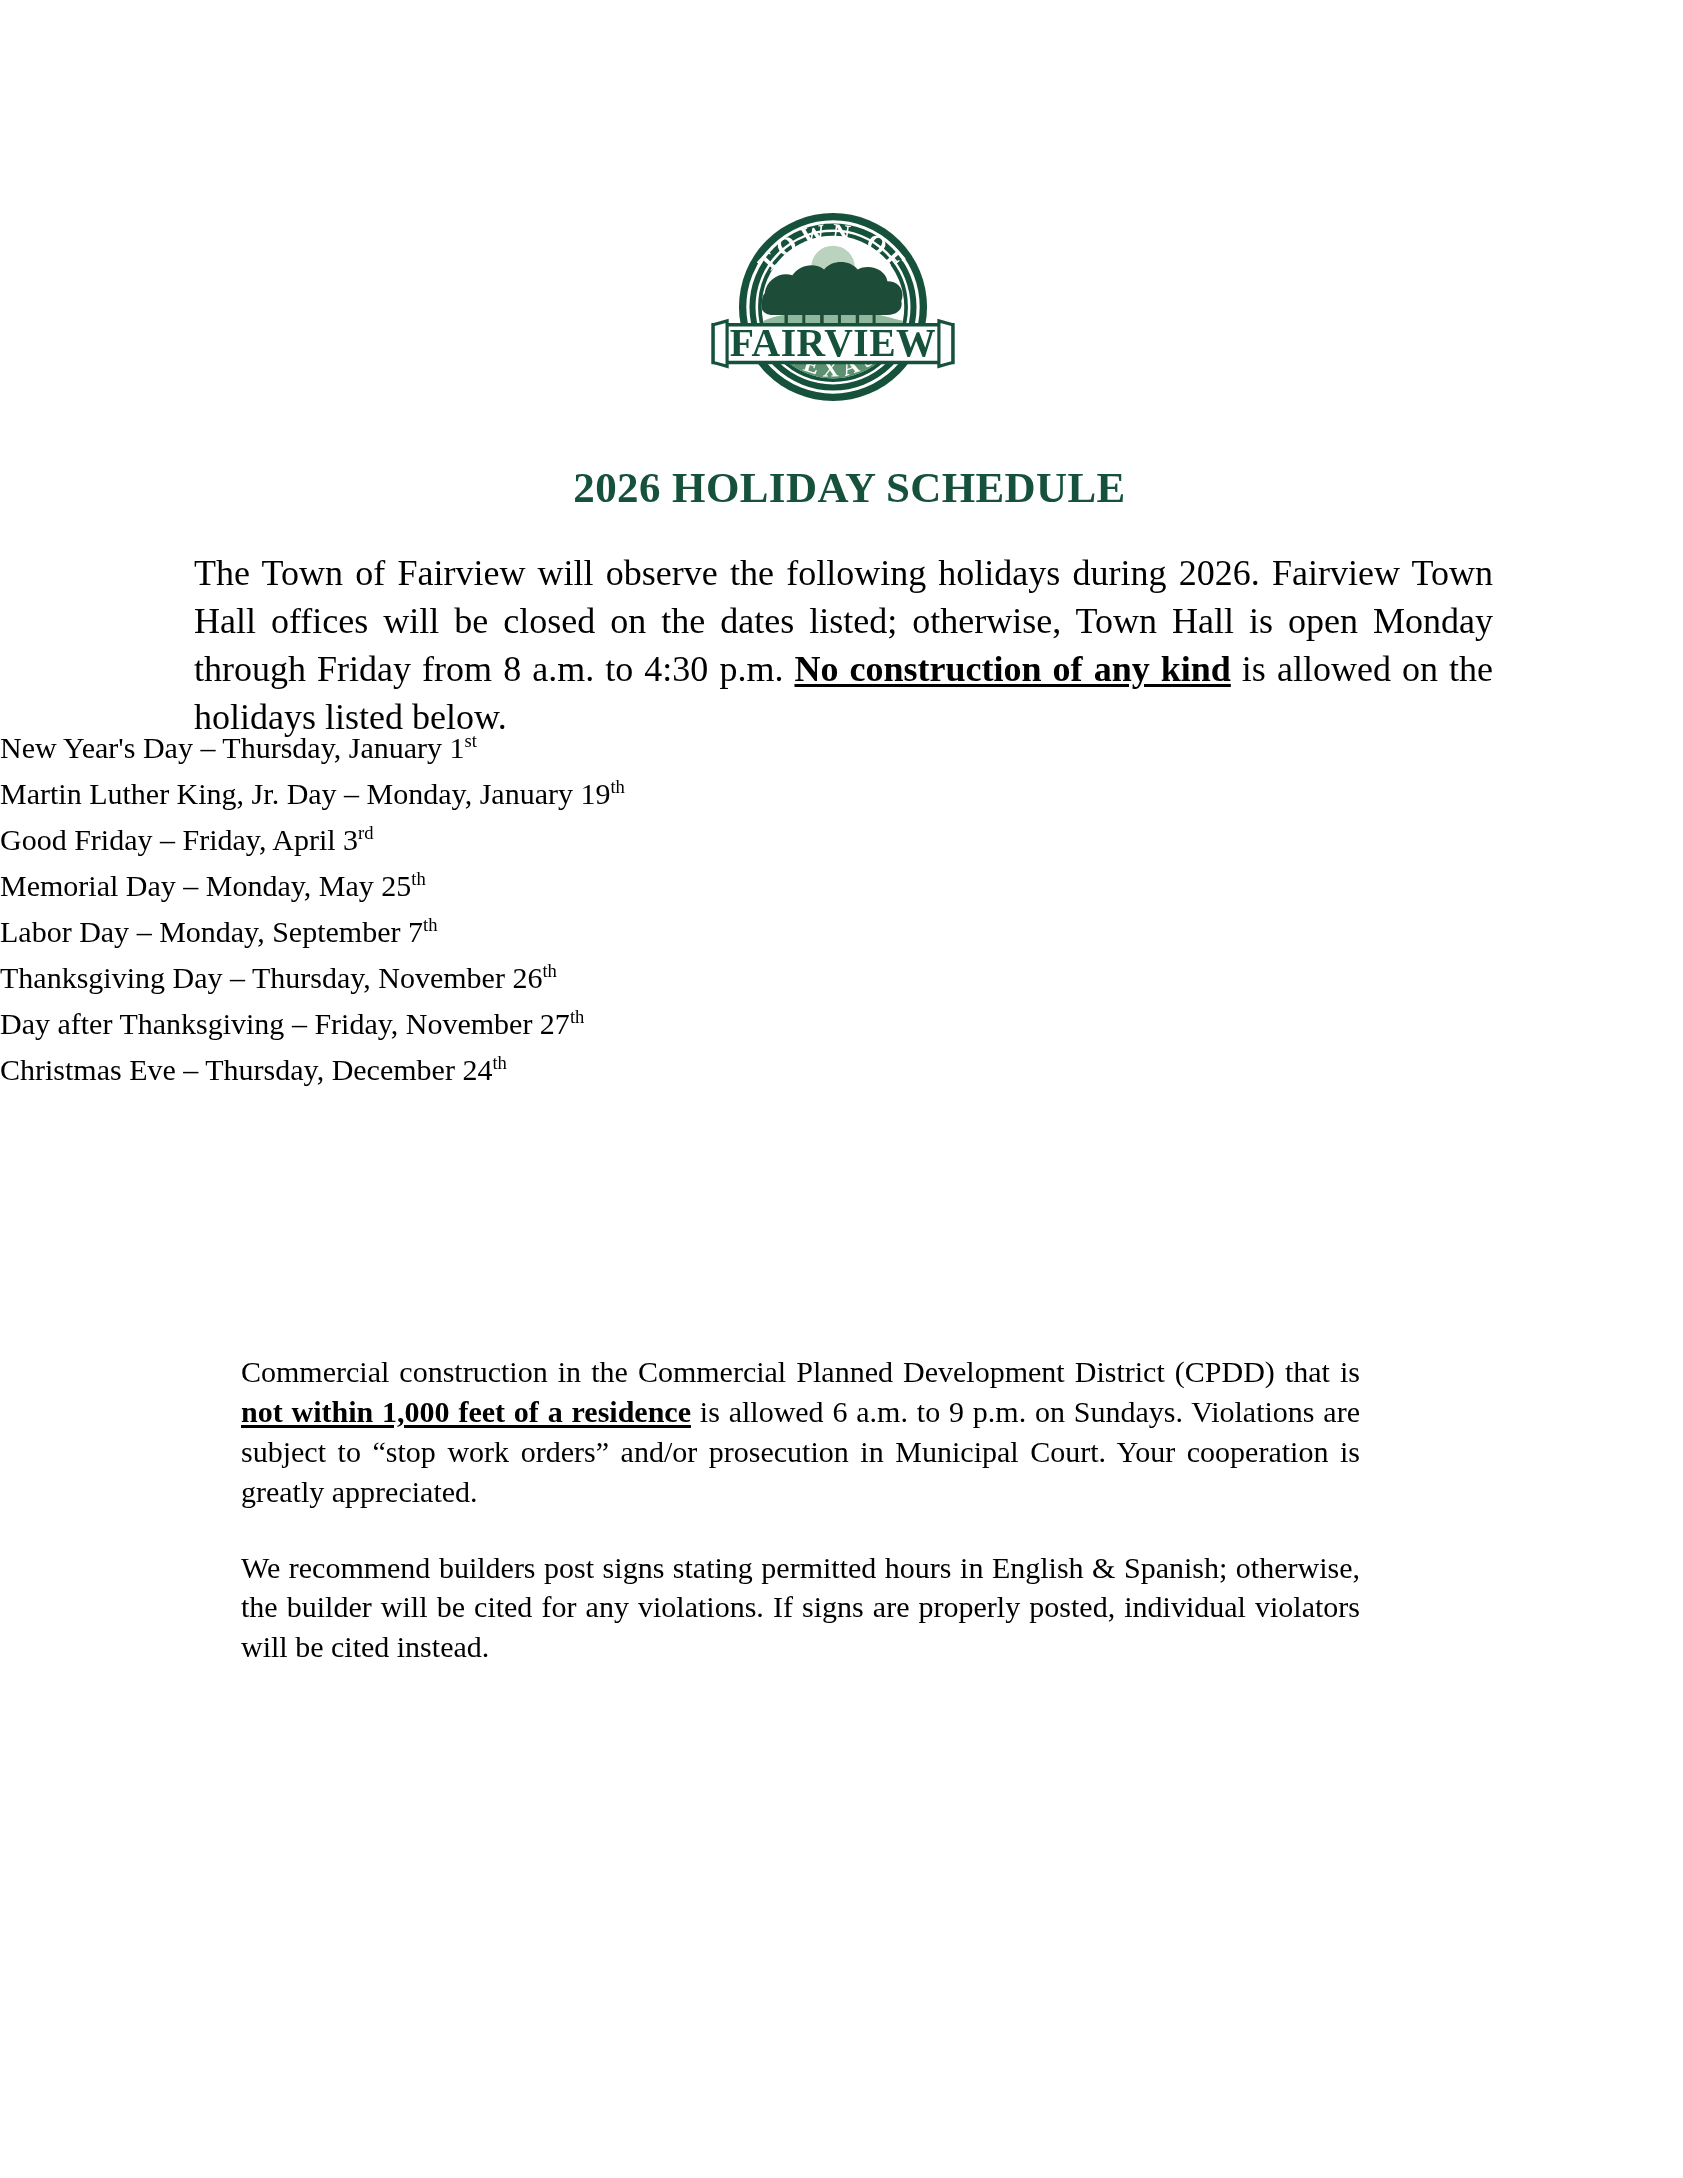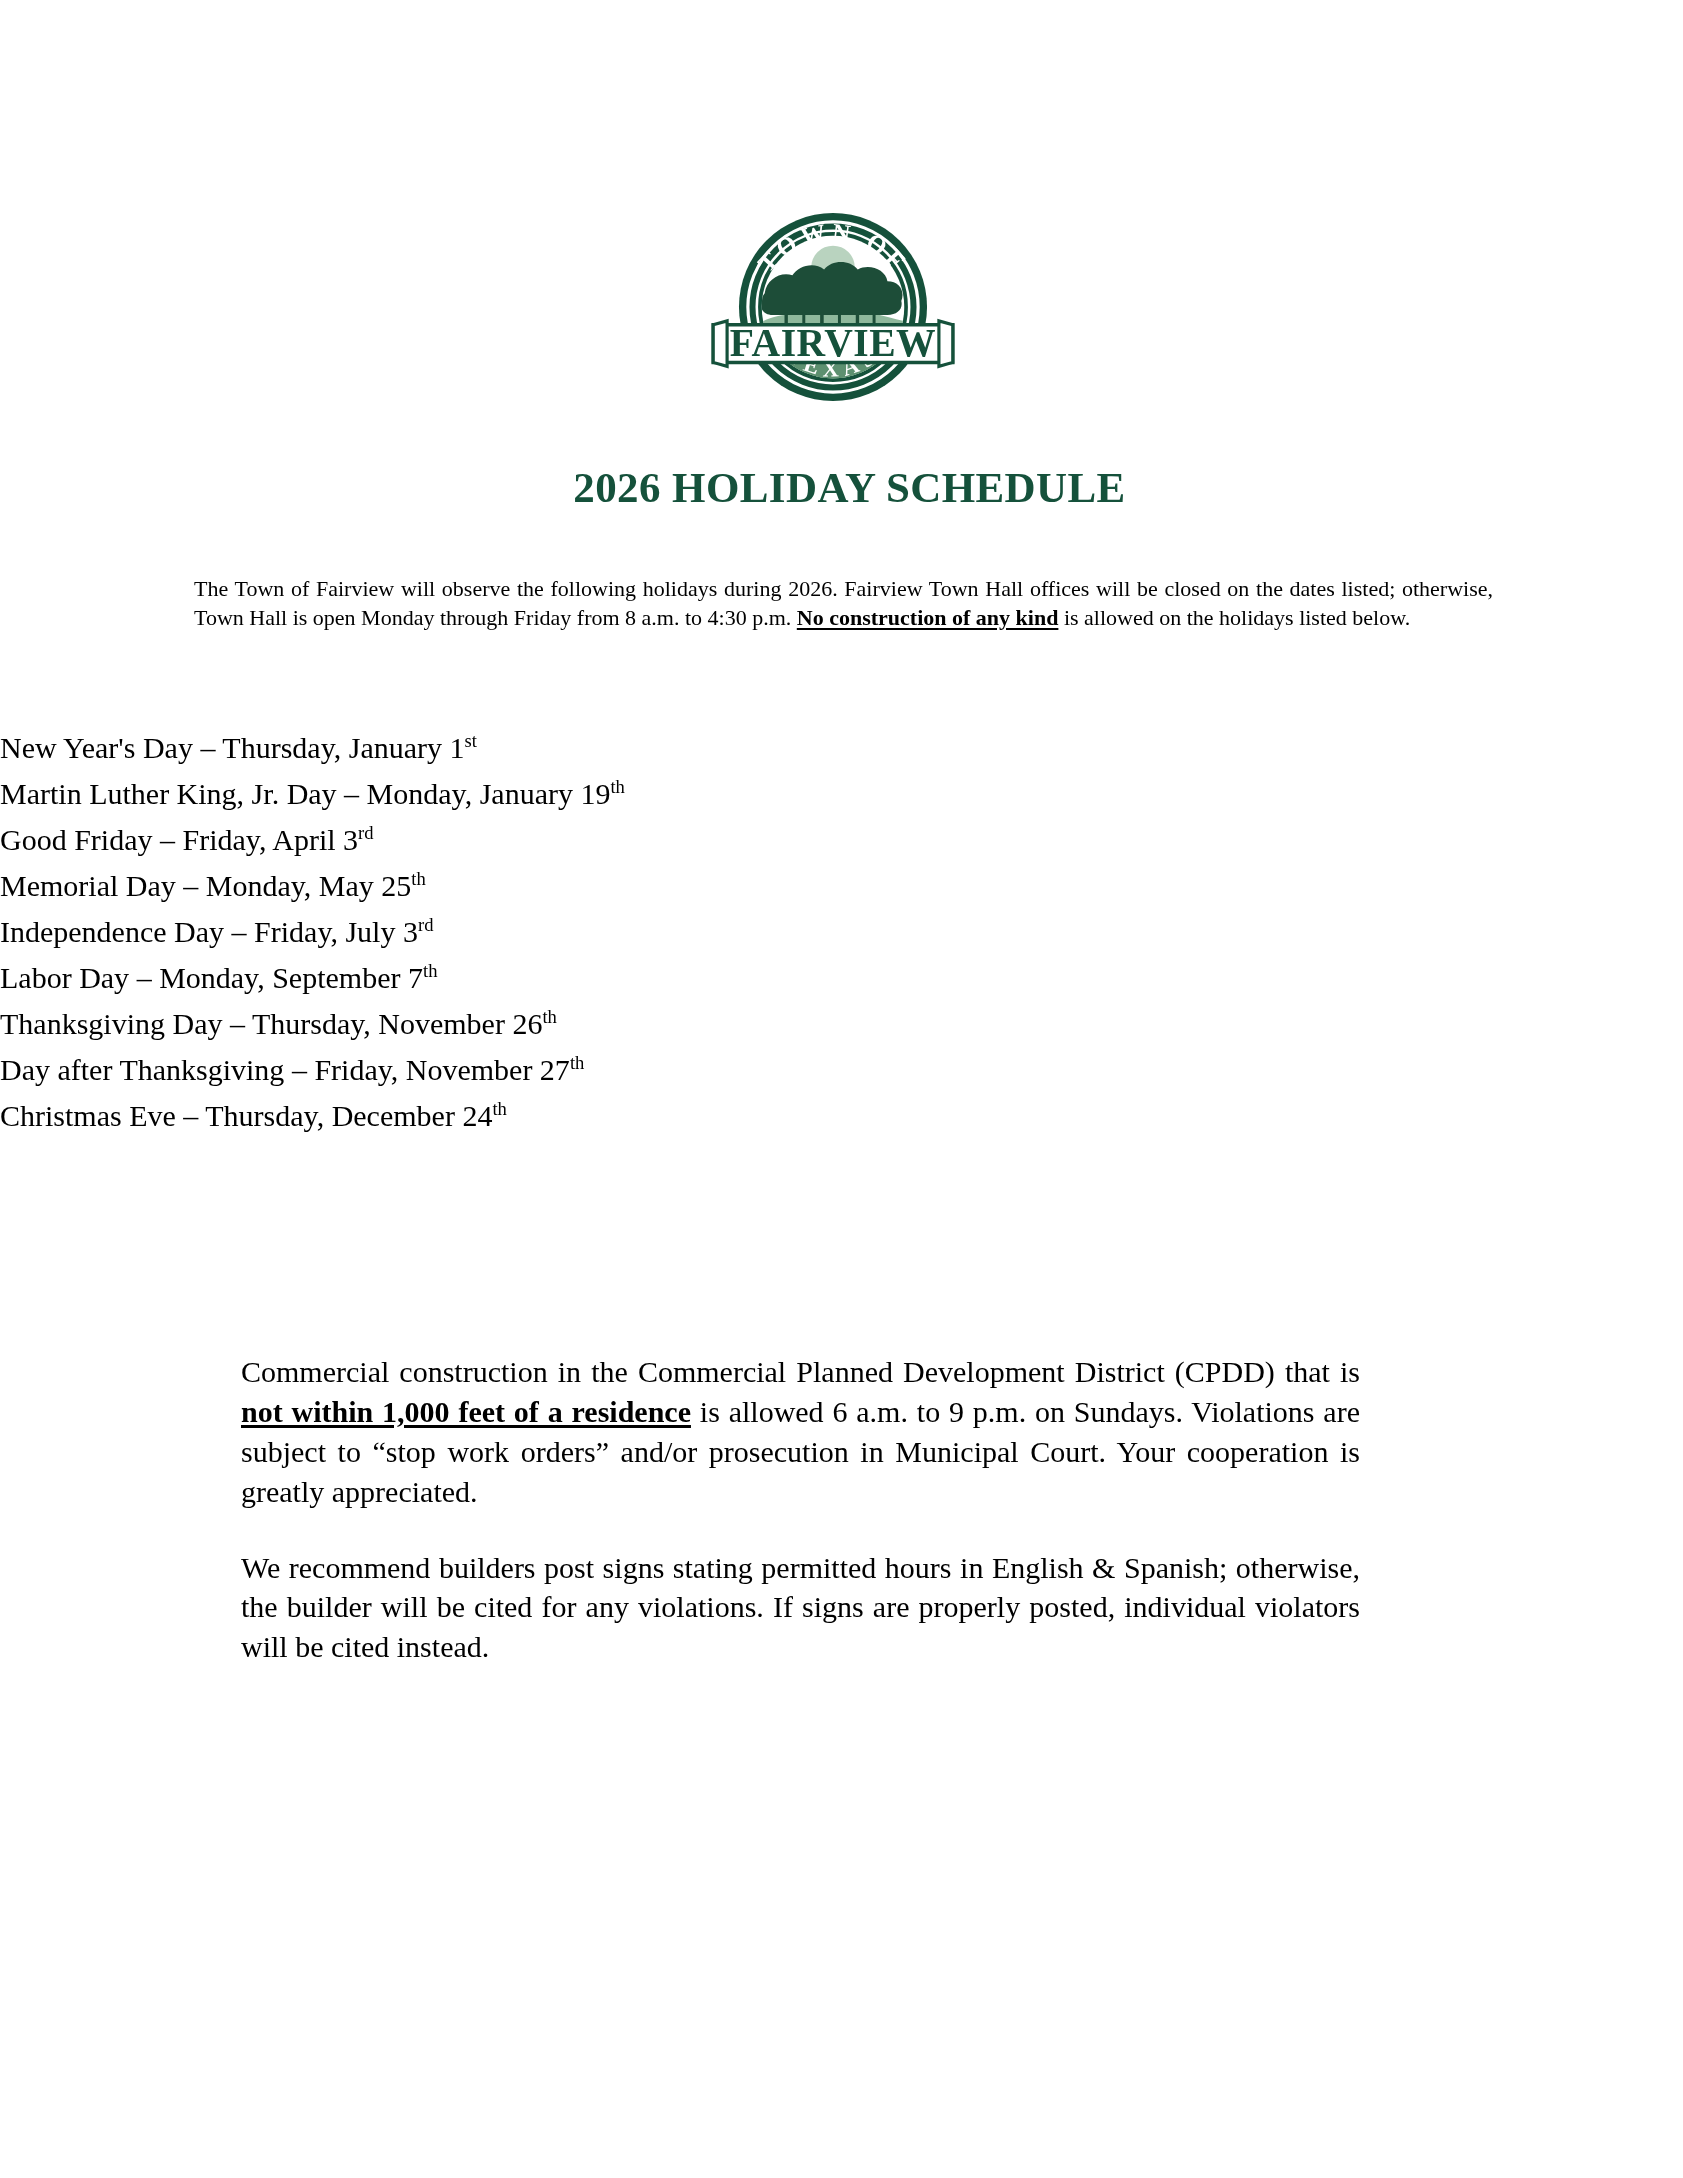"The Town of Fairview will" .intro { font-size: 22px -> 36px; top: 574px -> 550px }
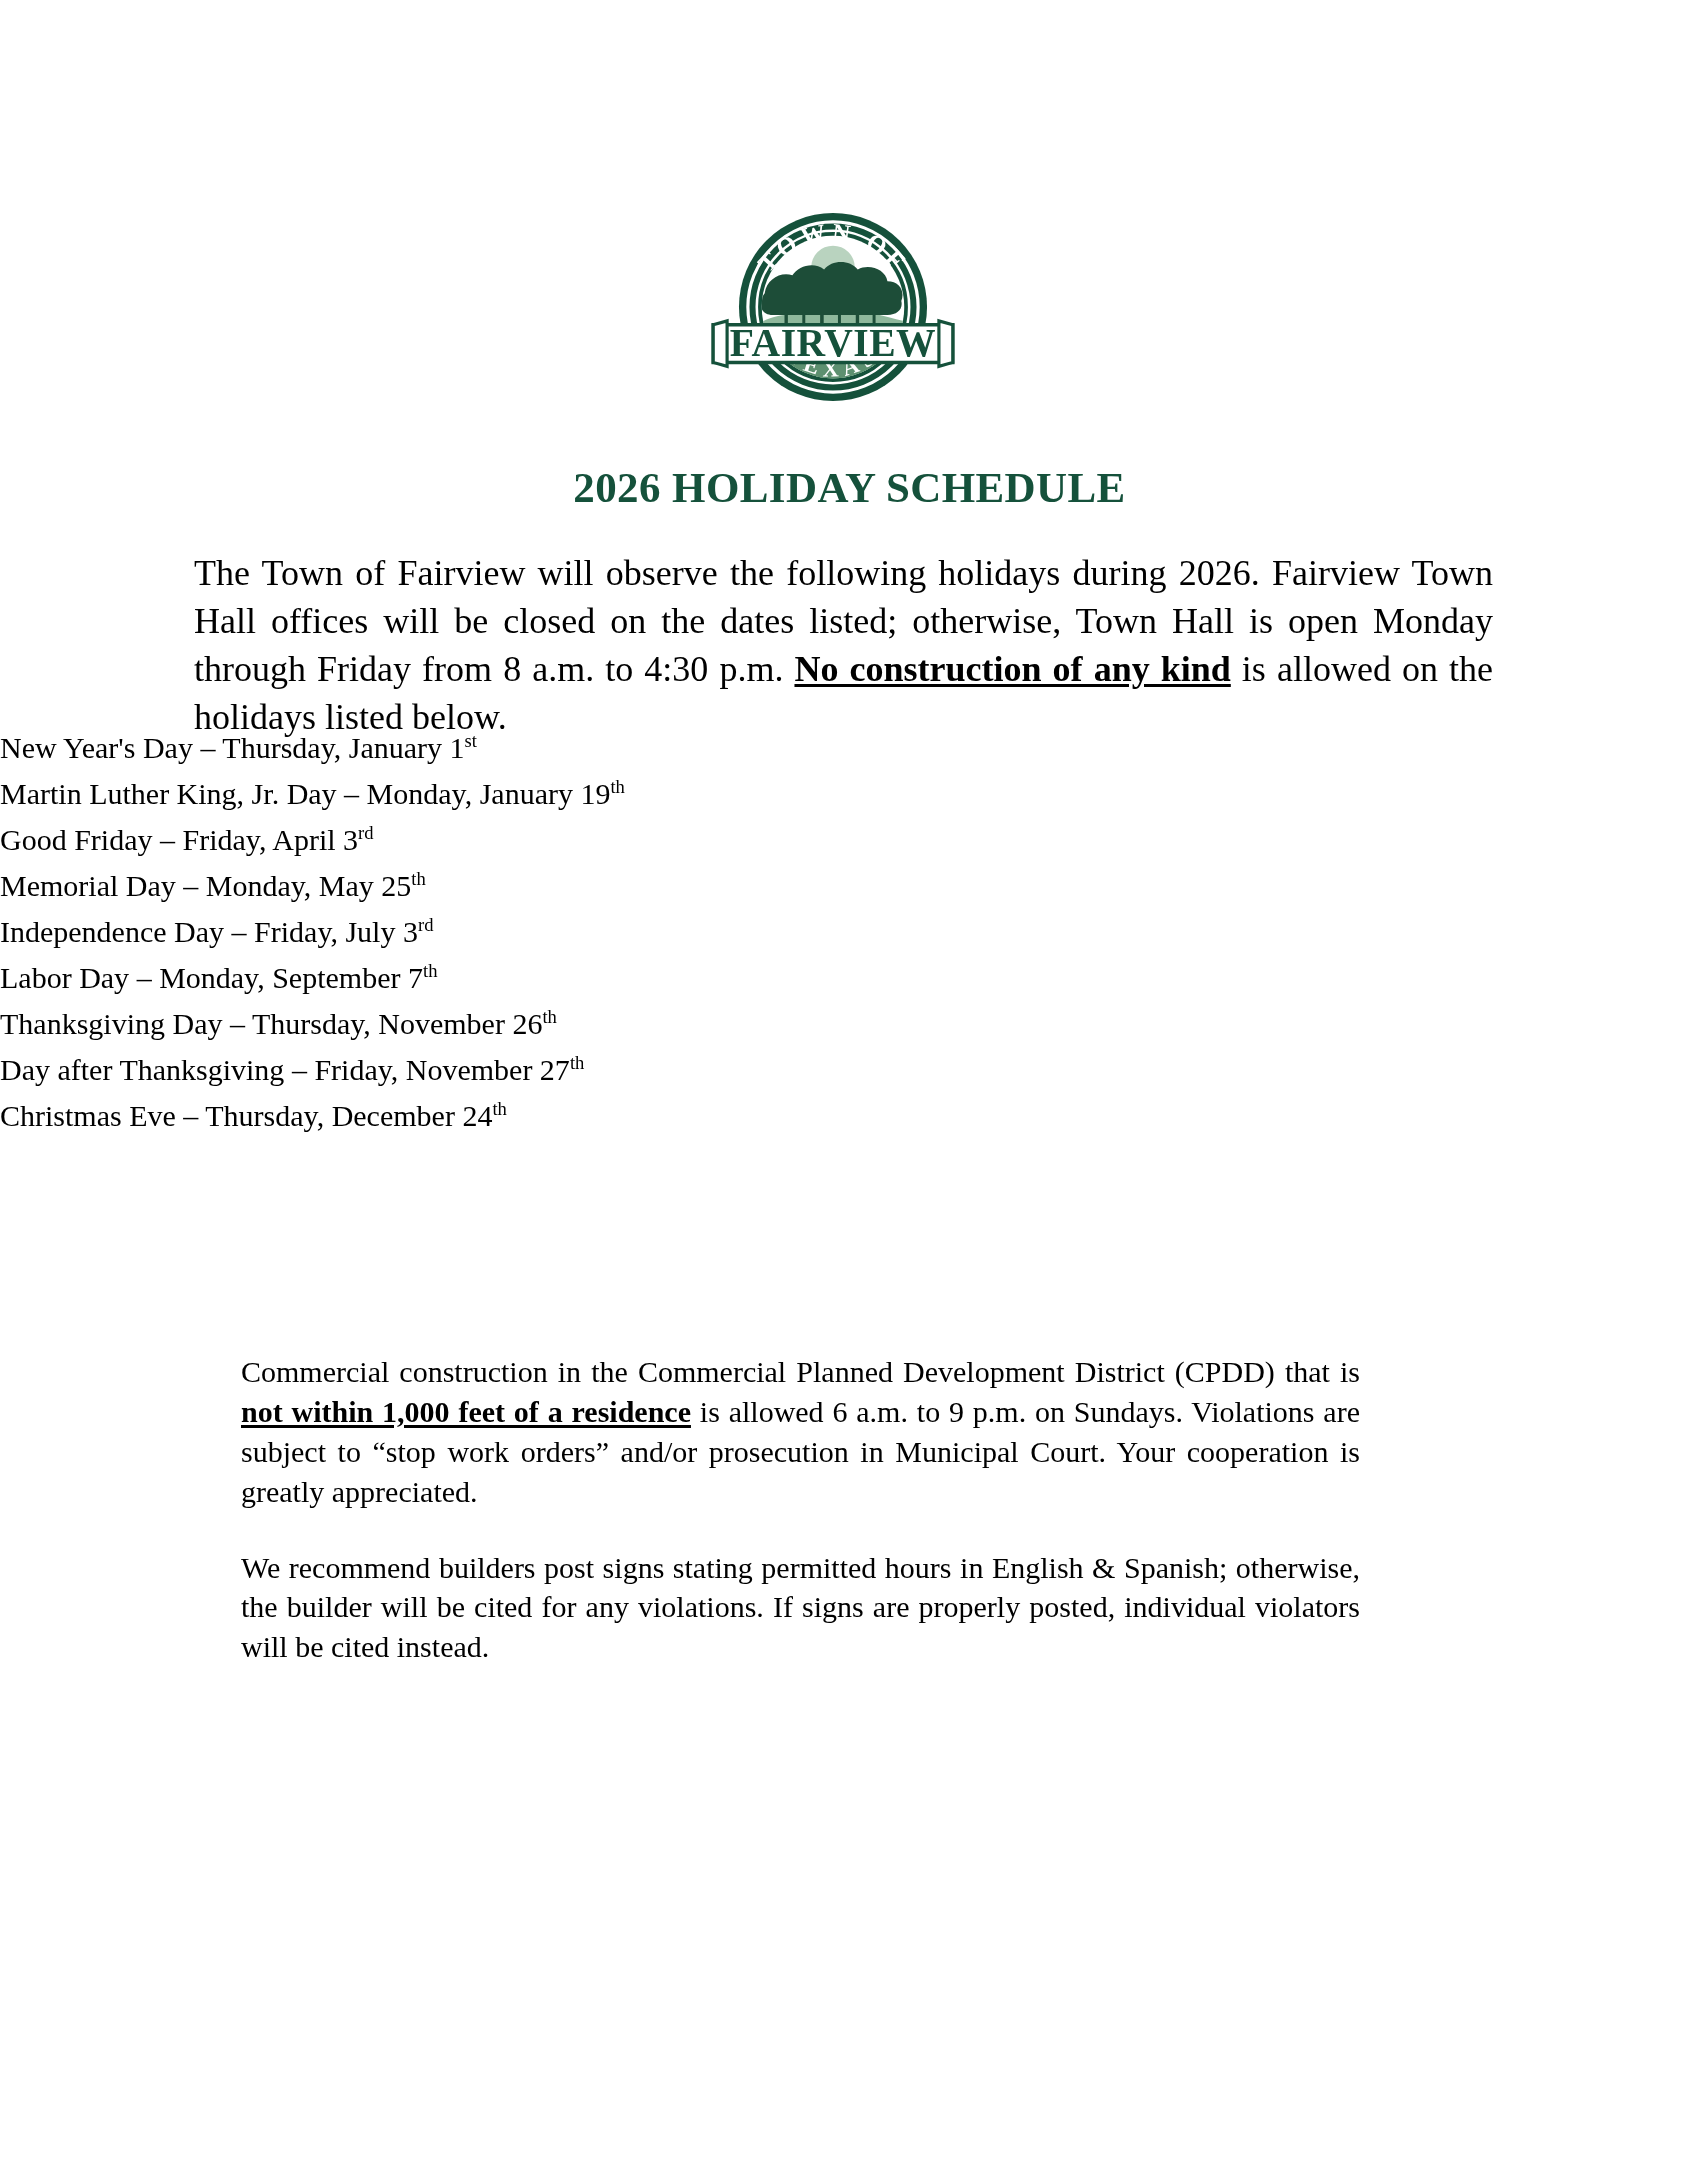"Independence Day – Friday, July" li { html: <li><span>Independence Day</span> <span>–</span> <span>Friday, July 3</span><sup>rd</sup></li> -> none }
